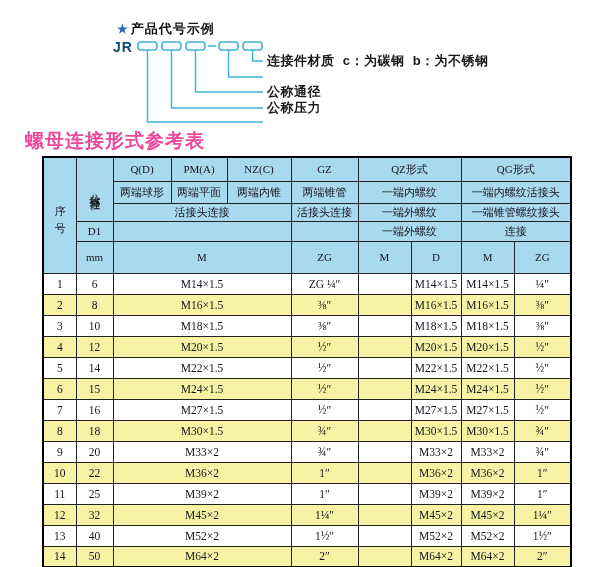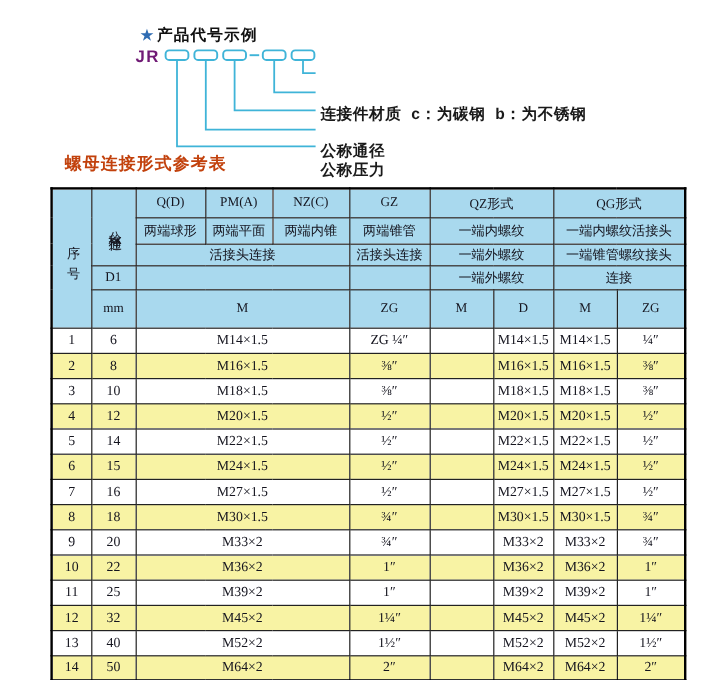"JR" .code-prefix { color: #701a75 -> #0c4a6e }
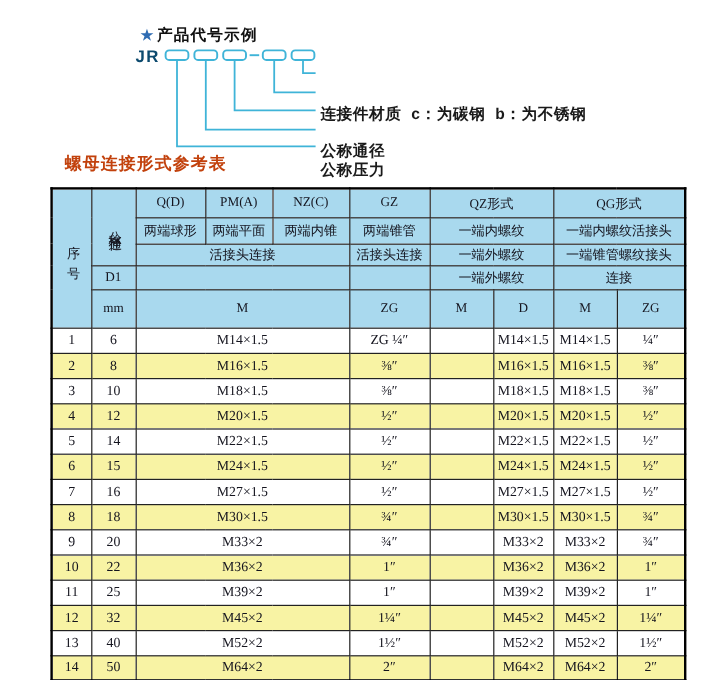"连接件材质 c：为碳钢 b：为不锈钢" .dlabel { margin-top: 34px -> none }
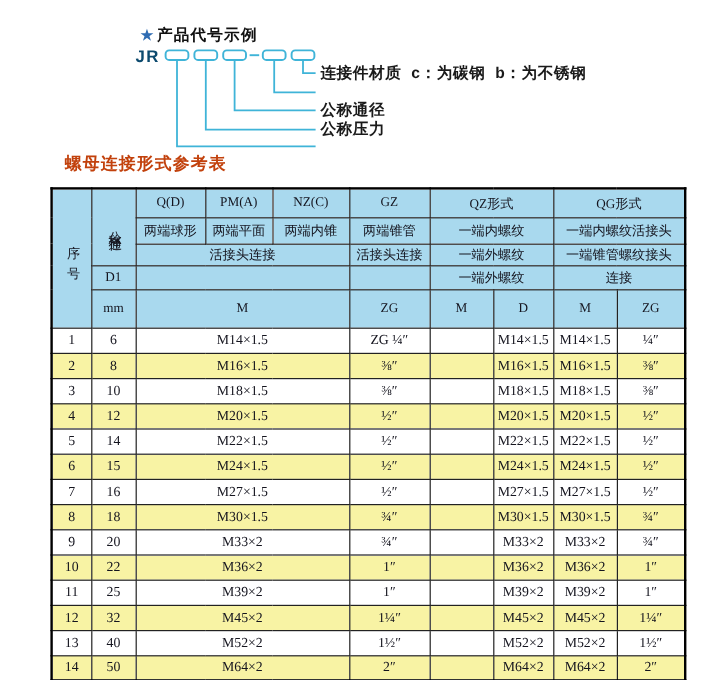"螺母连接形式参考表" .table-title { color: #c2410c -> #ec4899; font-size: 14px -> 19px; left: 54px -> 25px }
